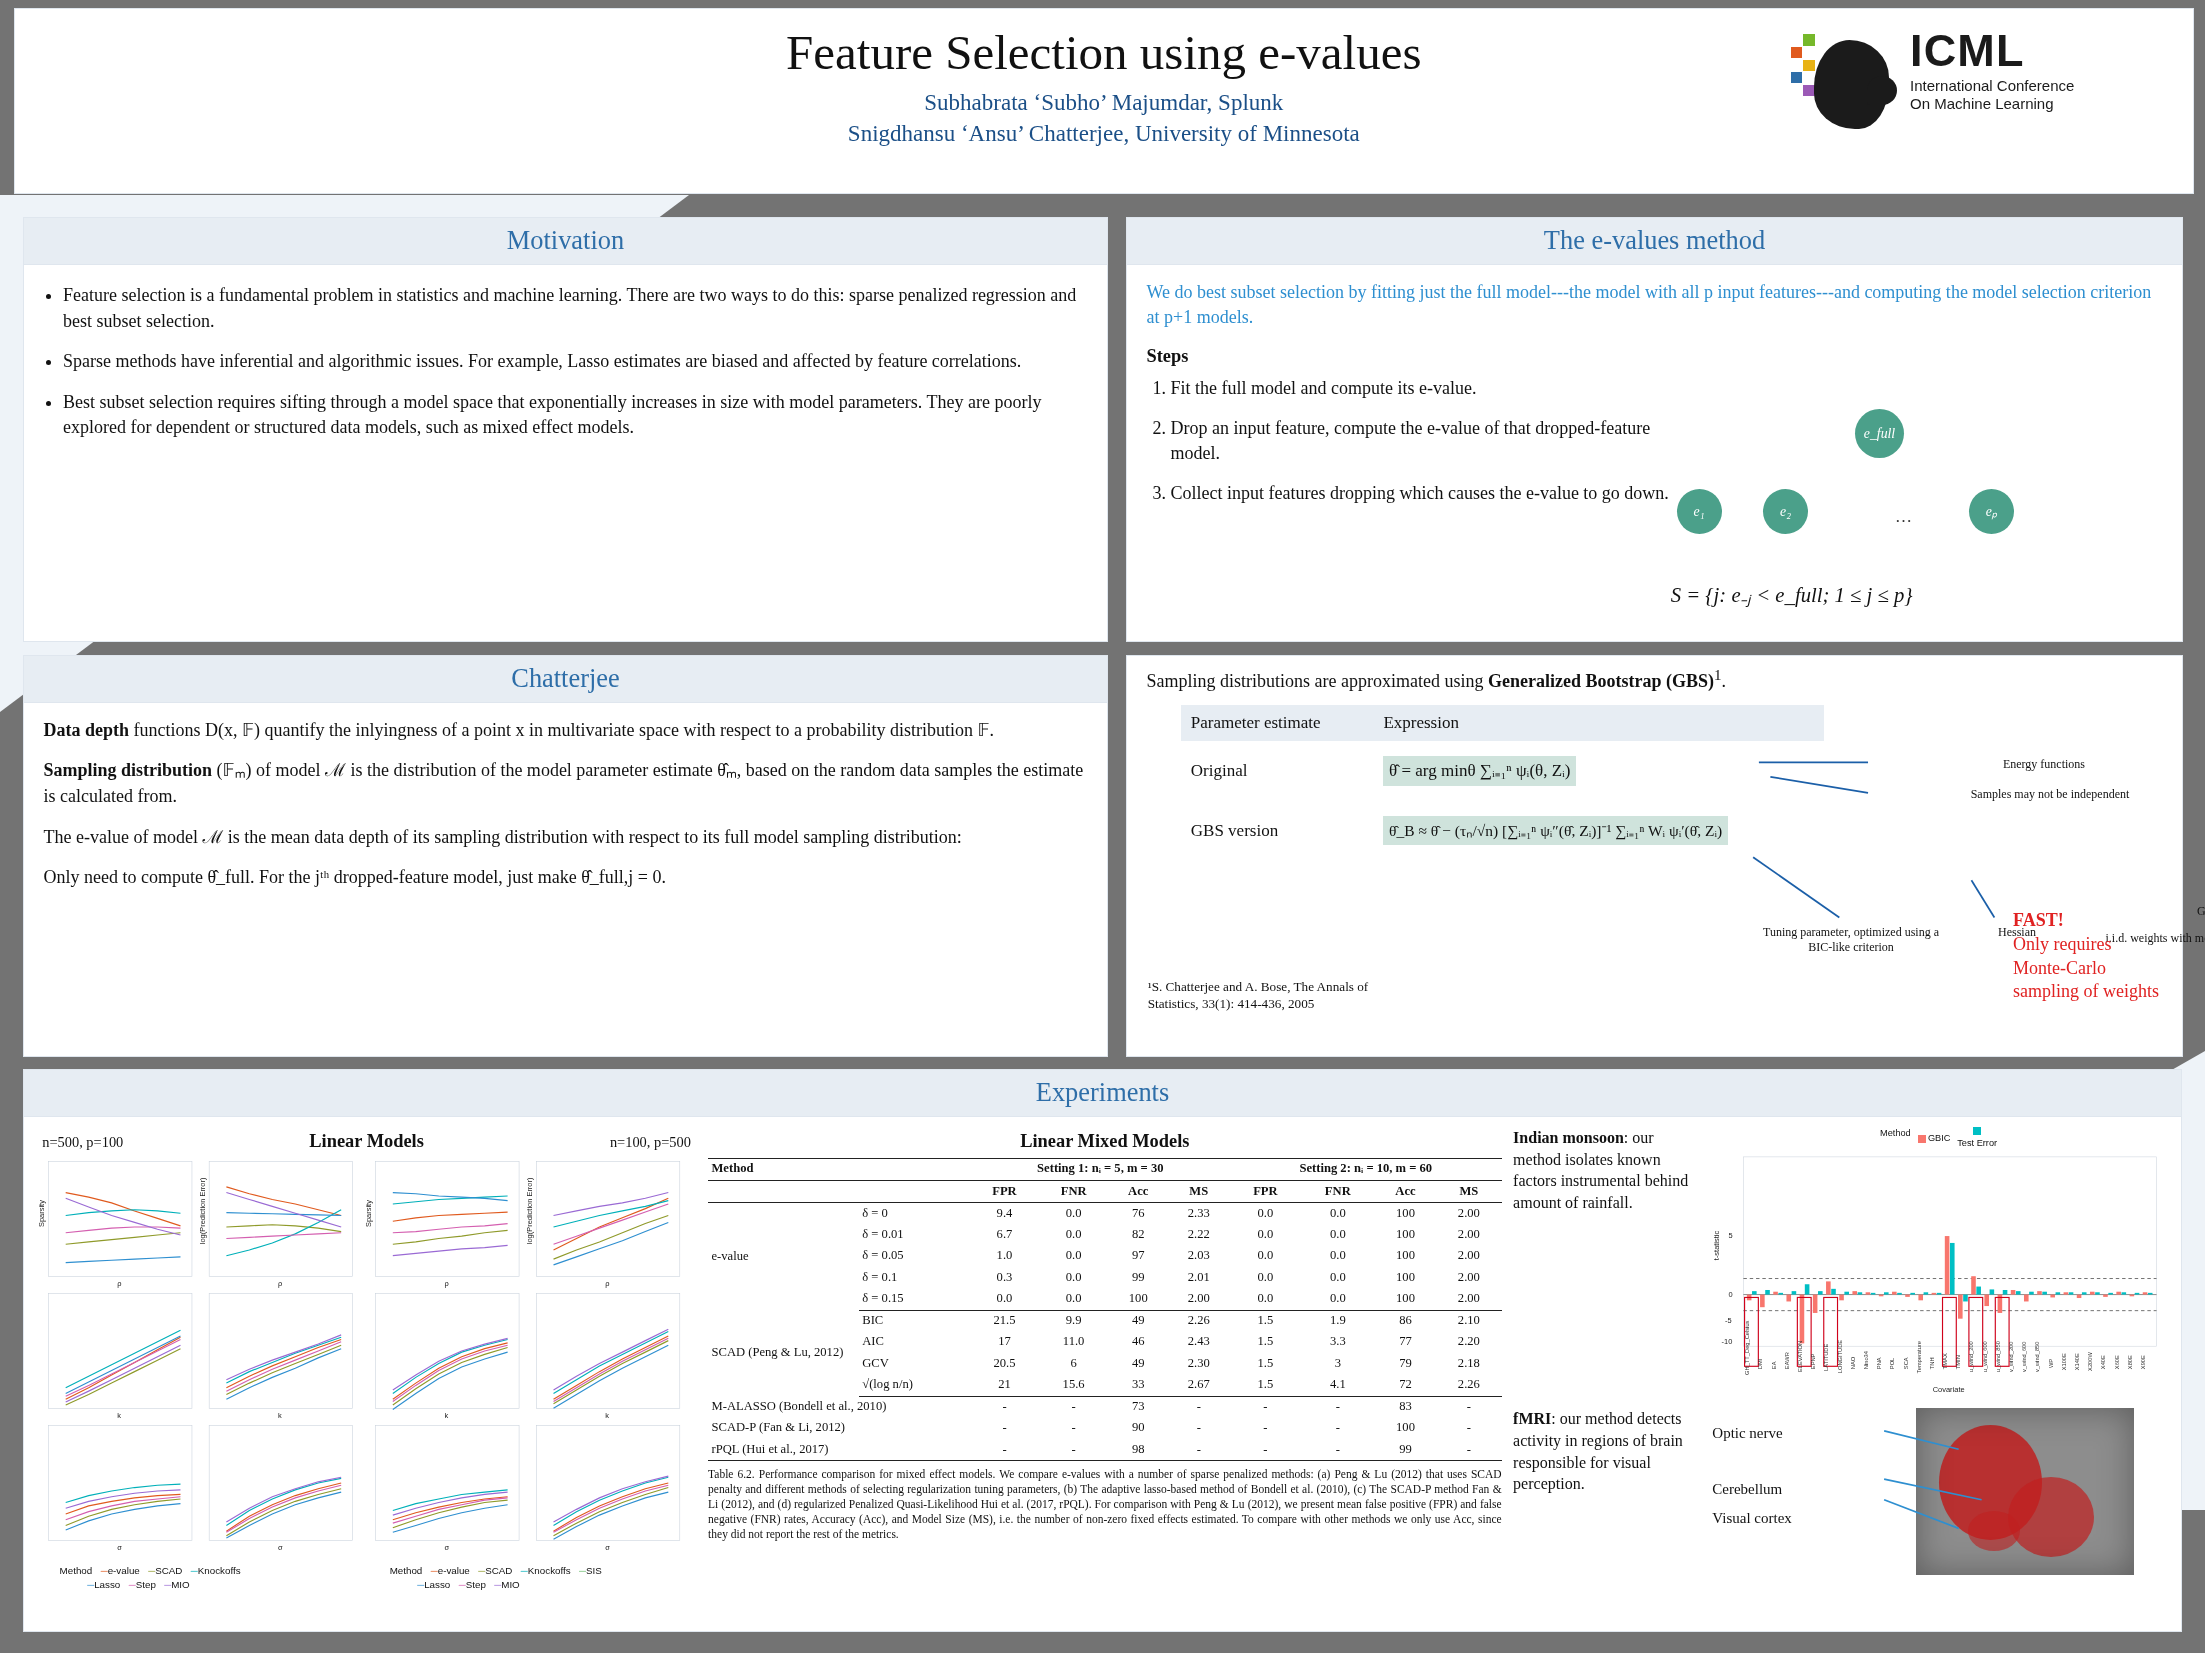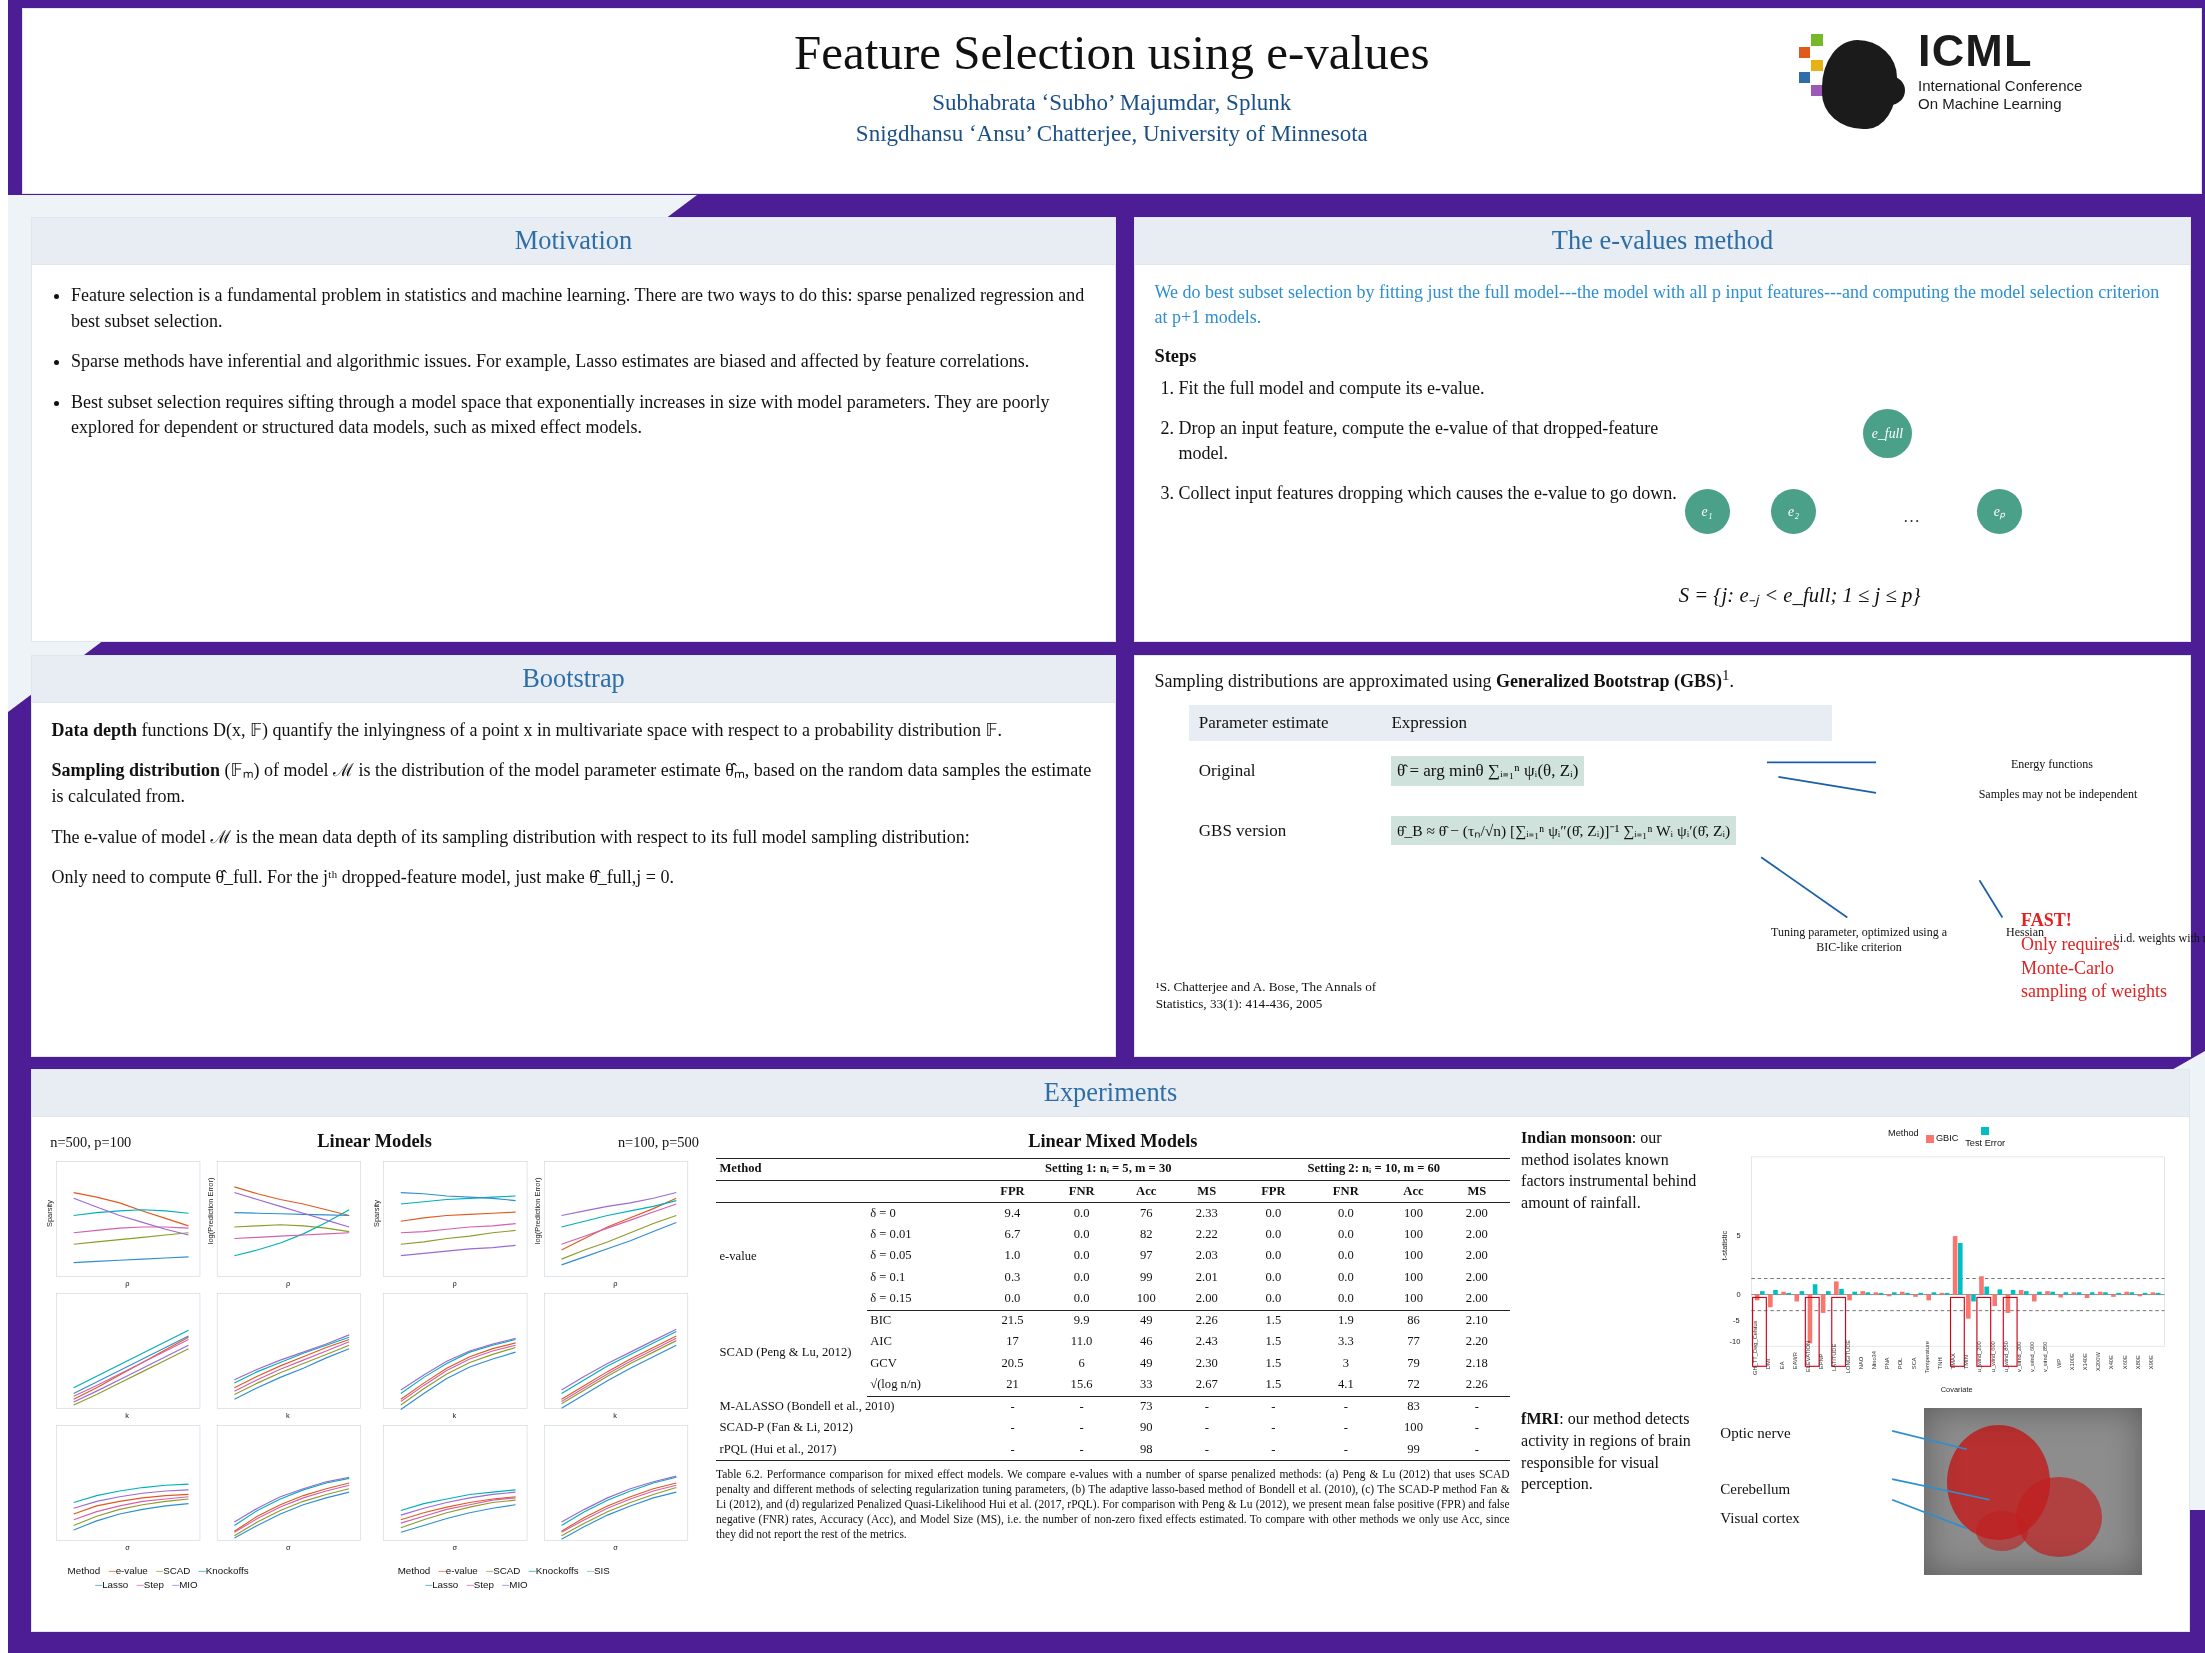"Feature Selection using e-values" .poster { background: #4c1d95 -> #737373; margin-left: 8px -> none }
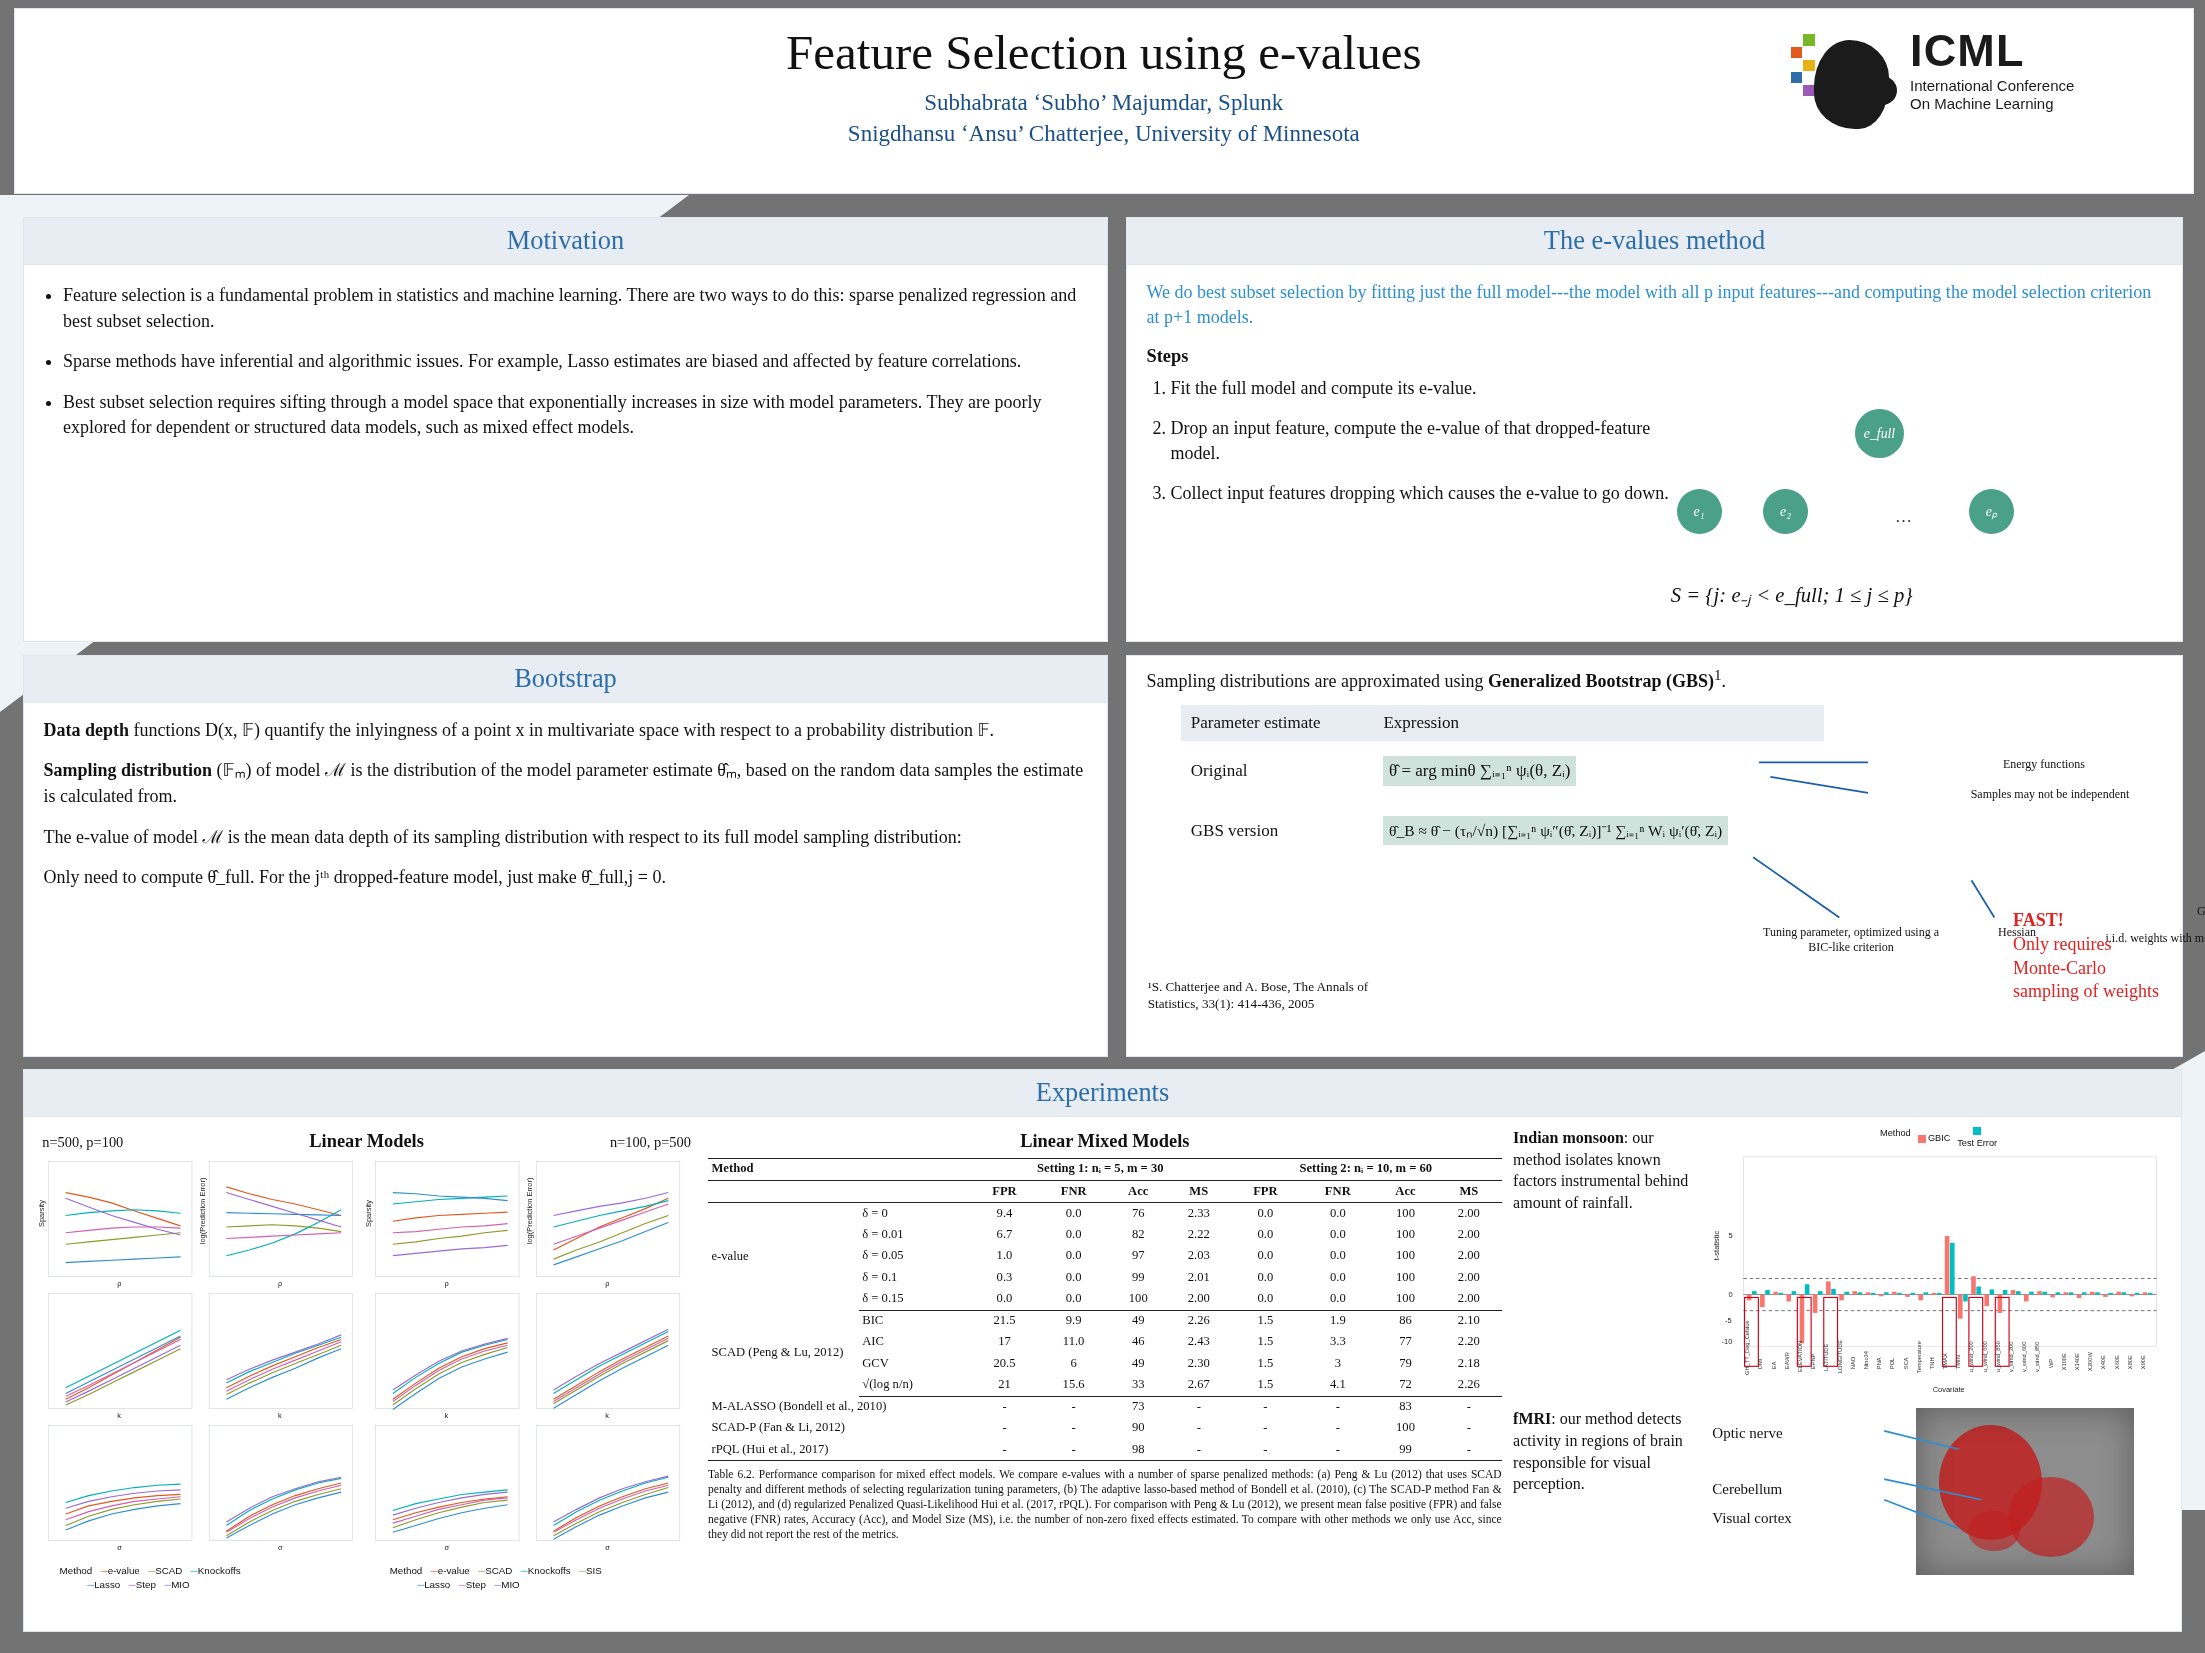"Bootstrap" div.panel-title { text: Bootstrap -> Chatterjee }
